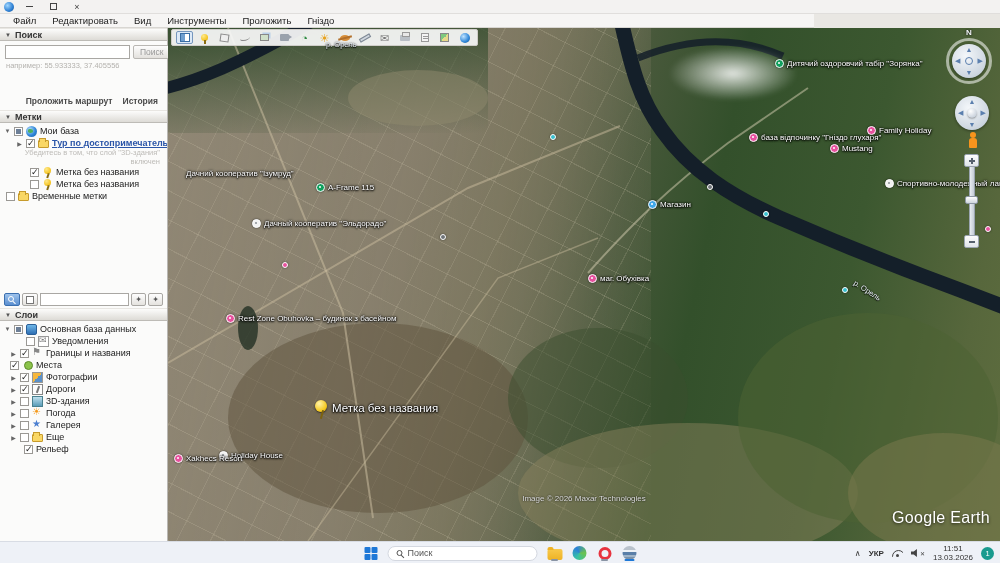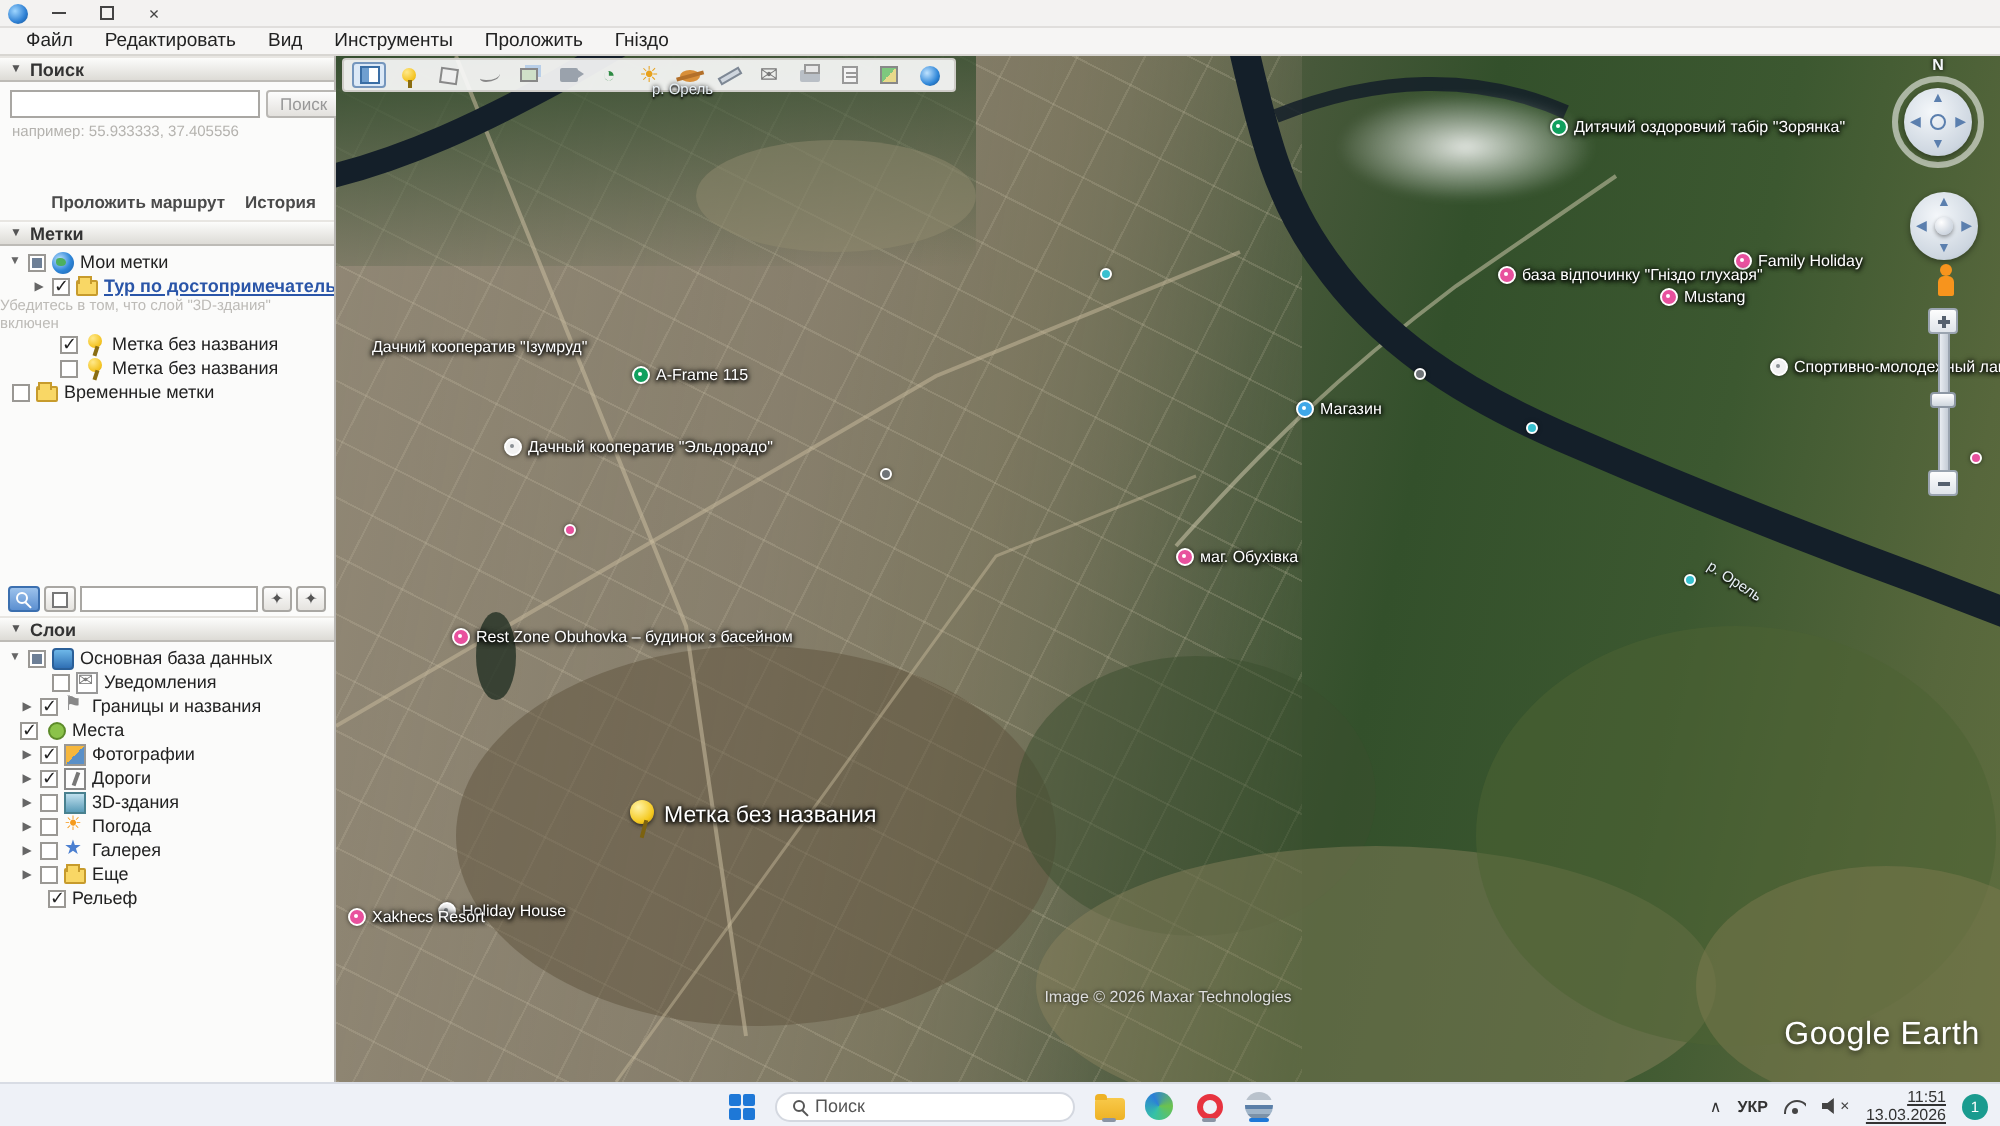"Файл" .menubar { width: 1000px -> 814px }
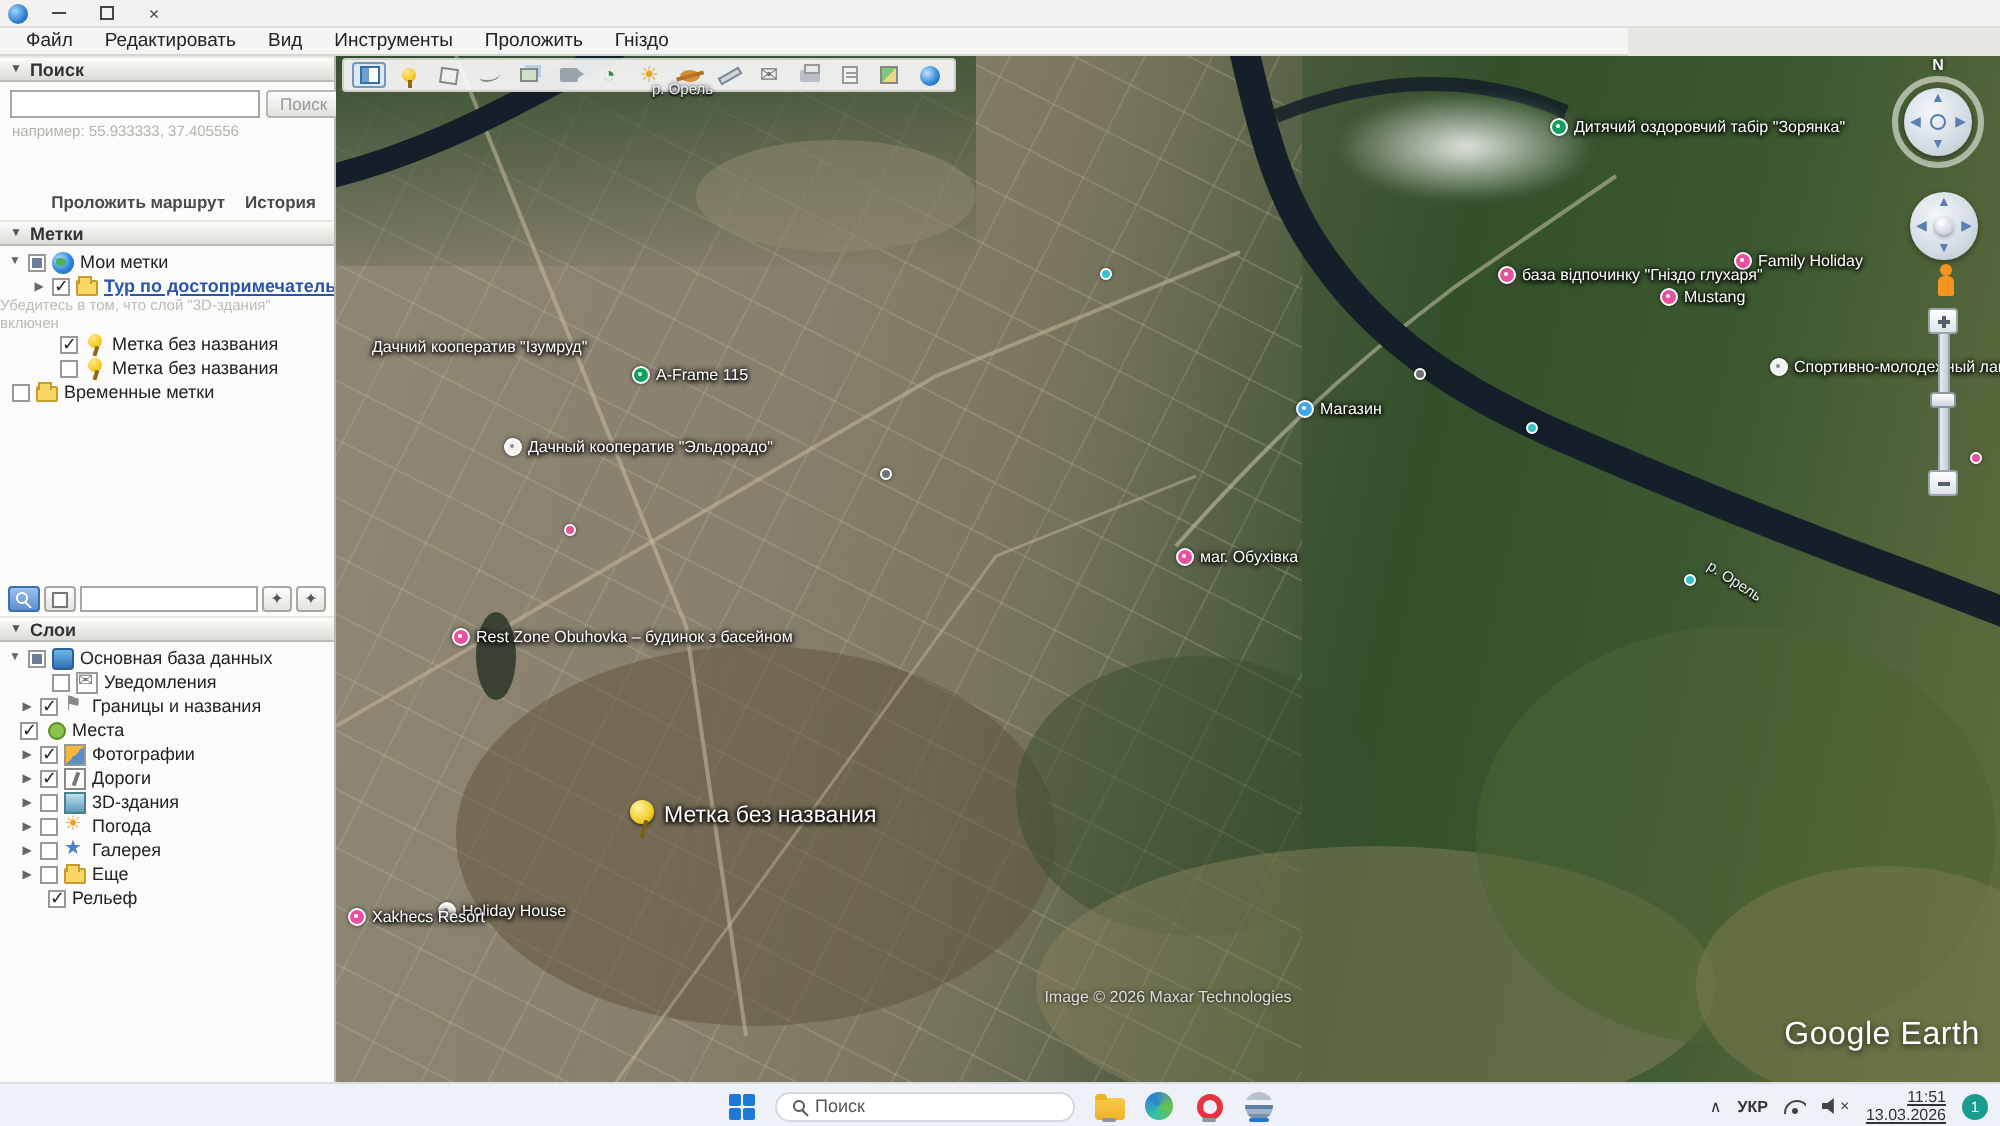"Мои метки" span.tlabel { text: метки -> база }
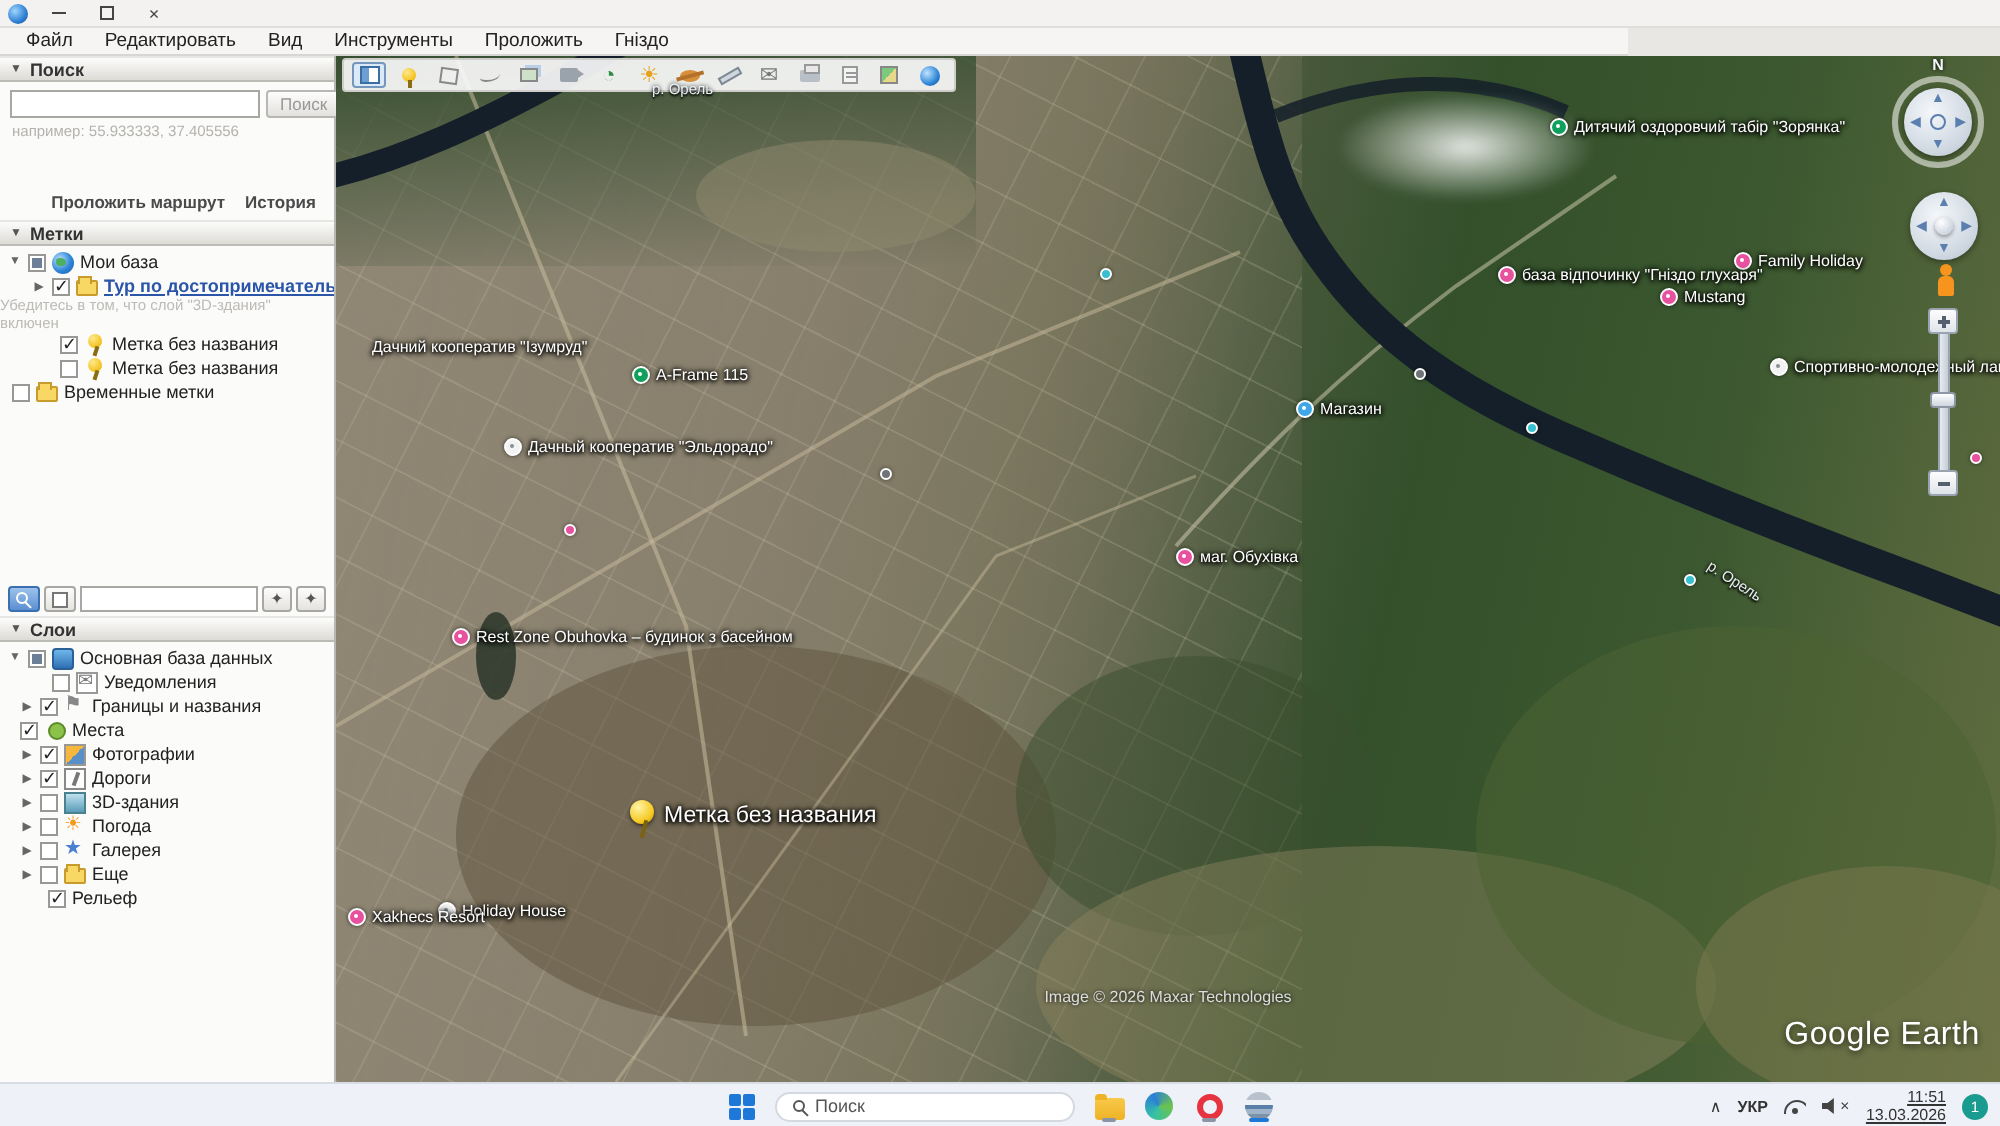"Убедитесь в том, что слой" .treehint { text-align: none -> right }
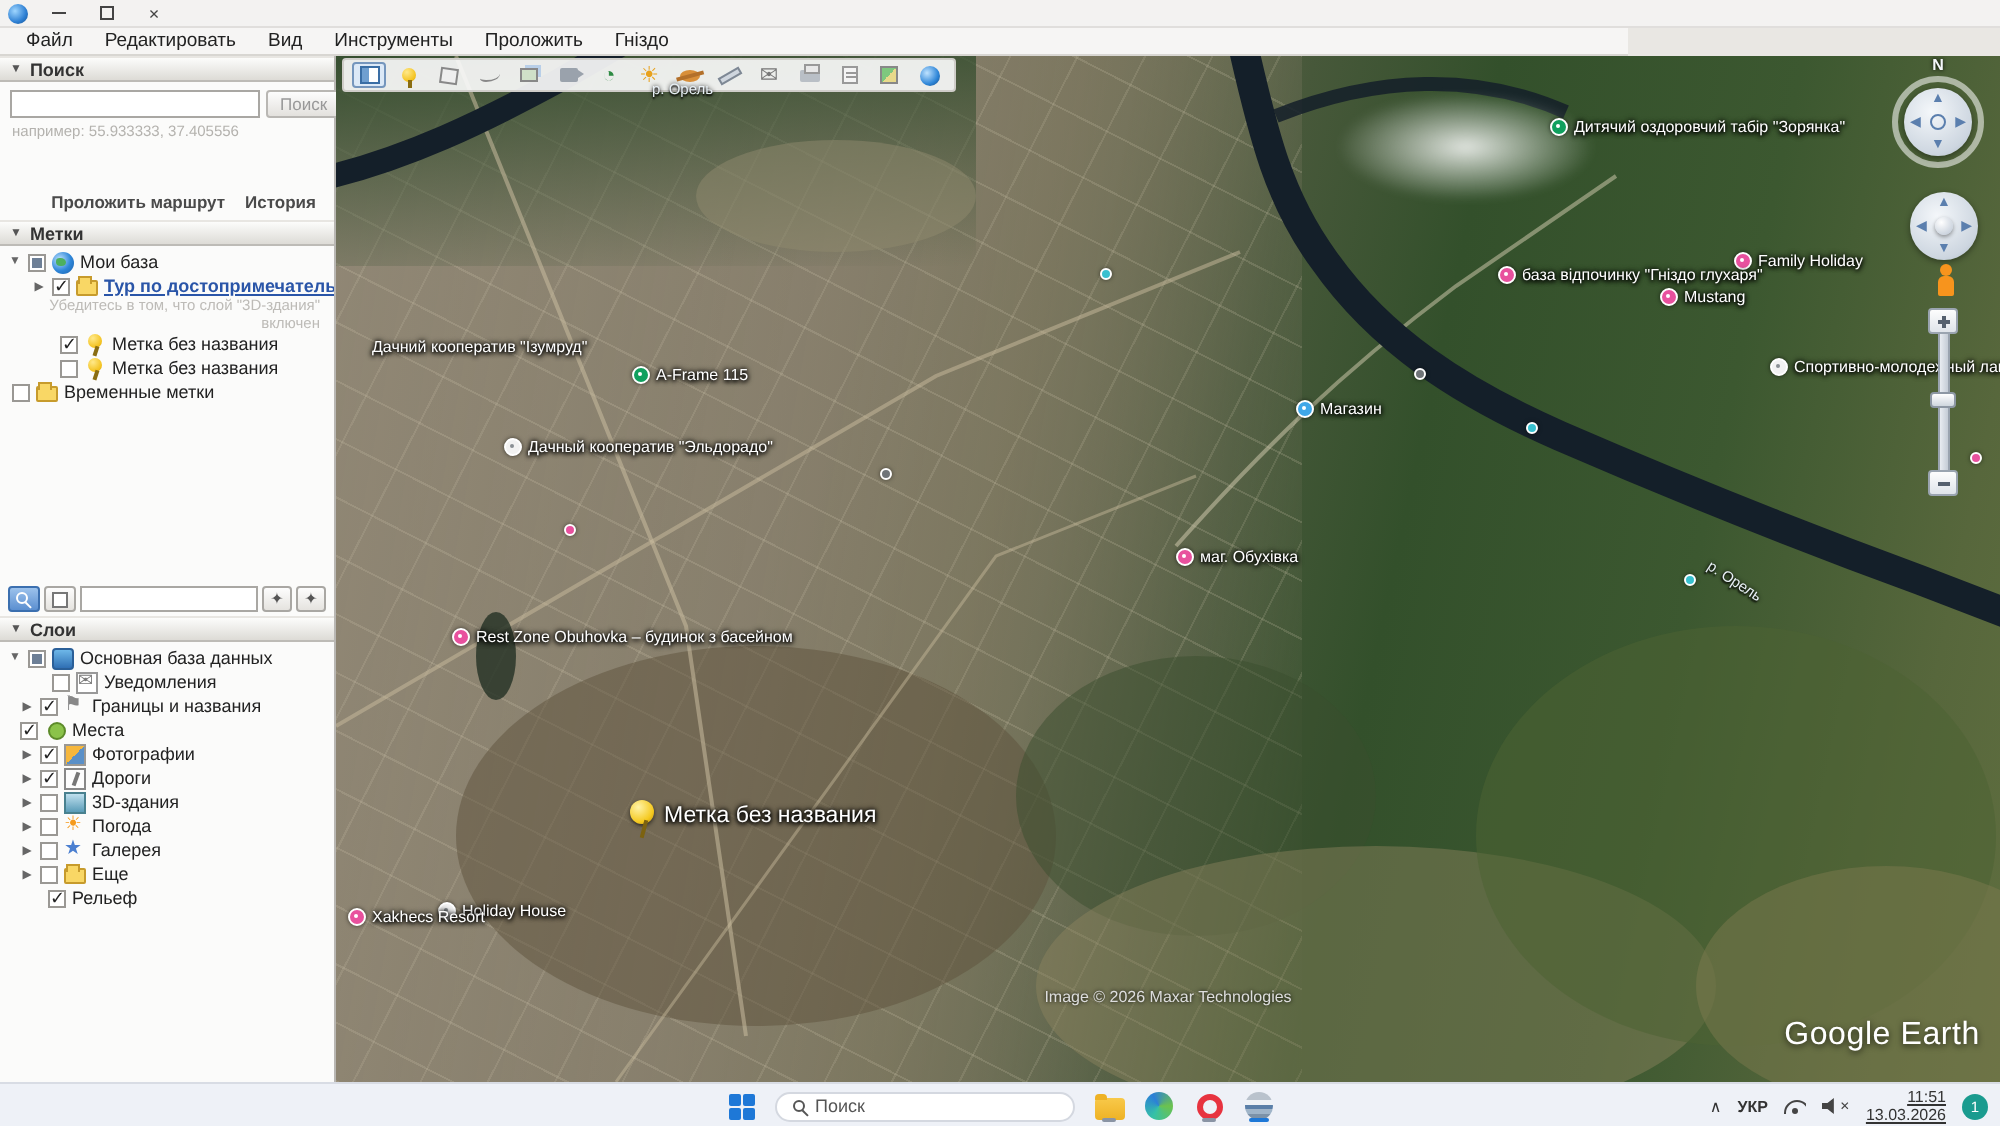"11:51" .clock { text-align: right -> center; text-decoration: underline -> none }
